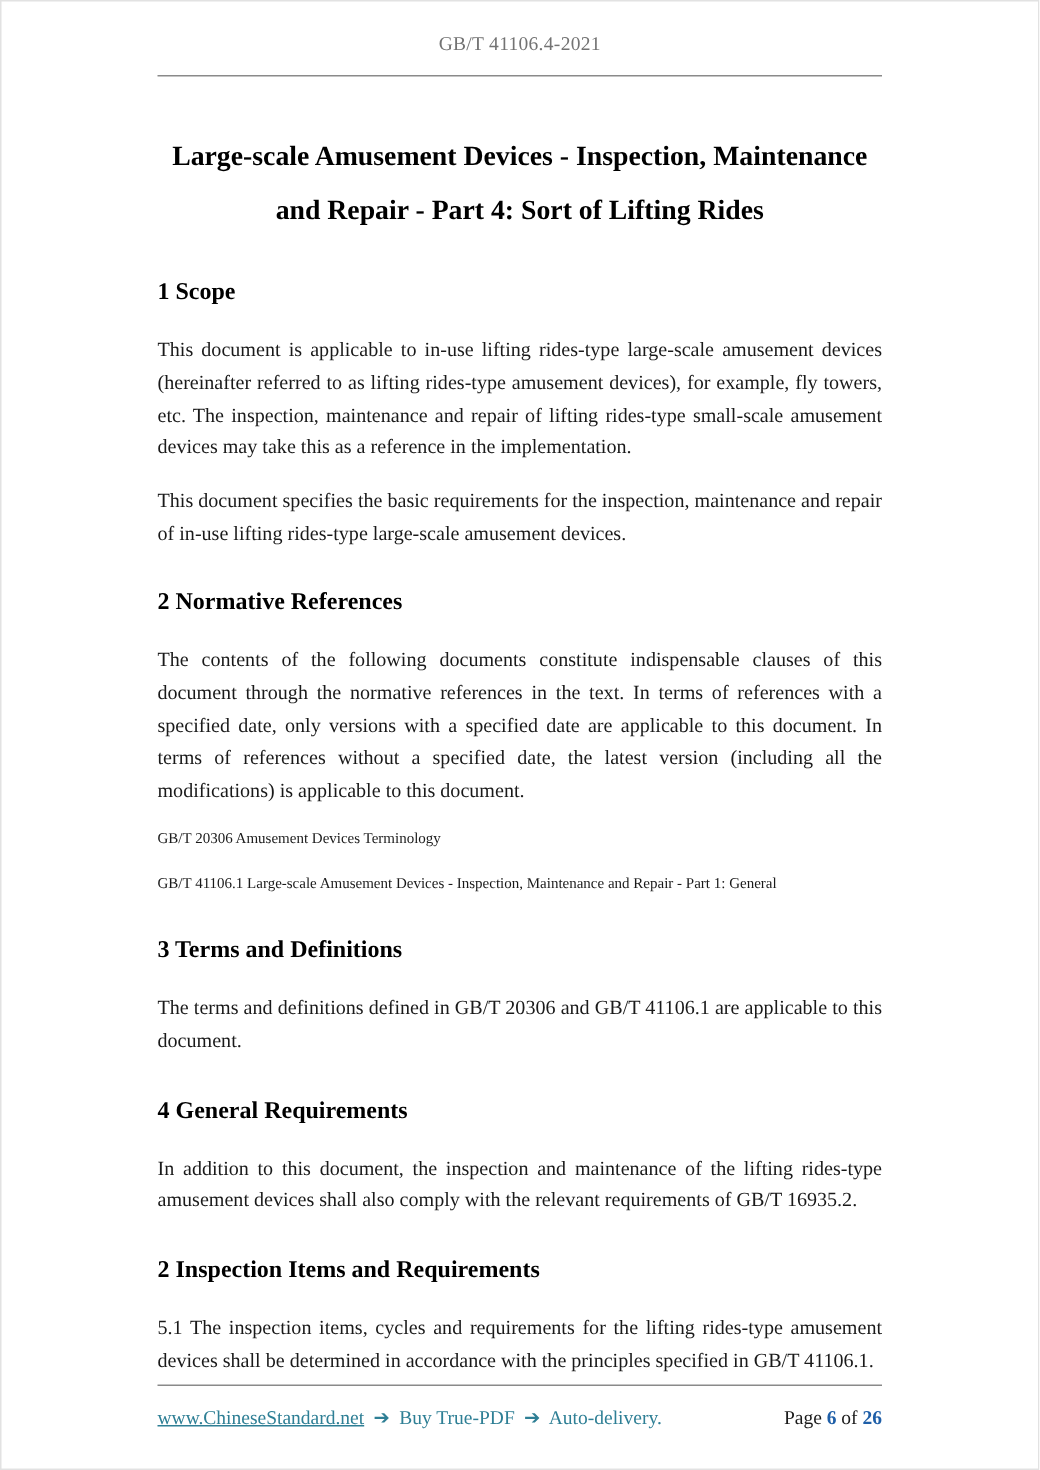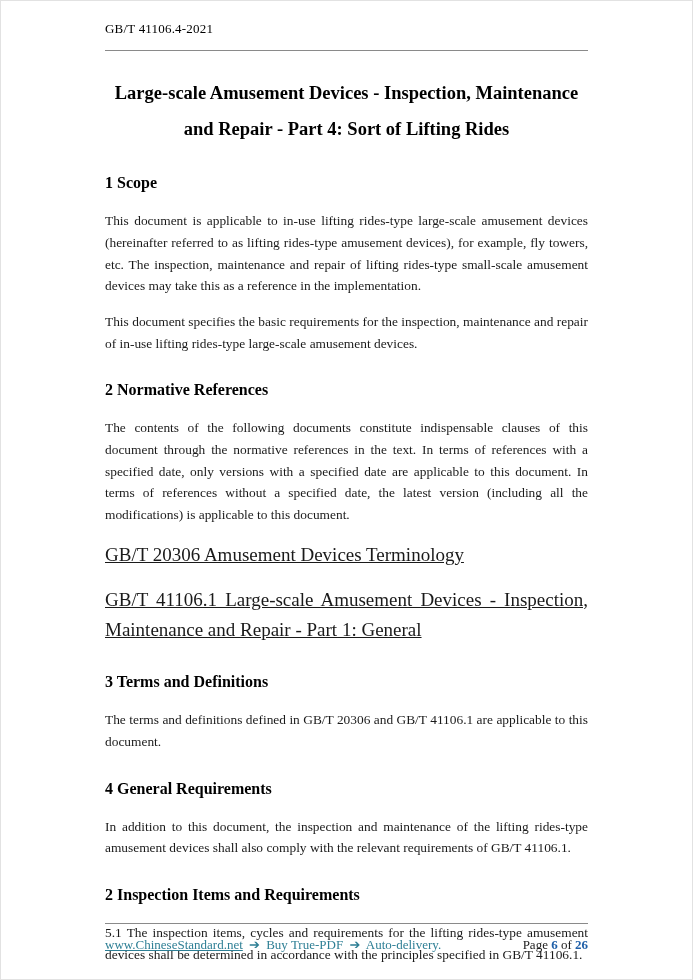"GB/T 41106.4-2021" .doc-code { color: #000000 -> #737373; text-align: none -> center }
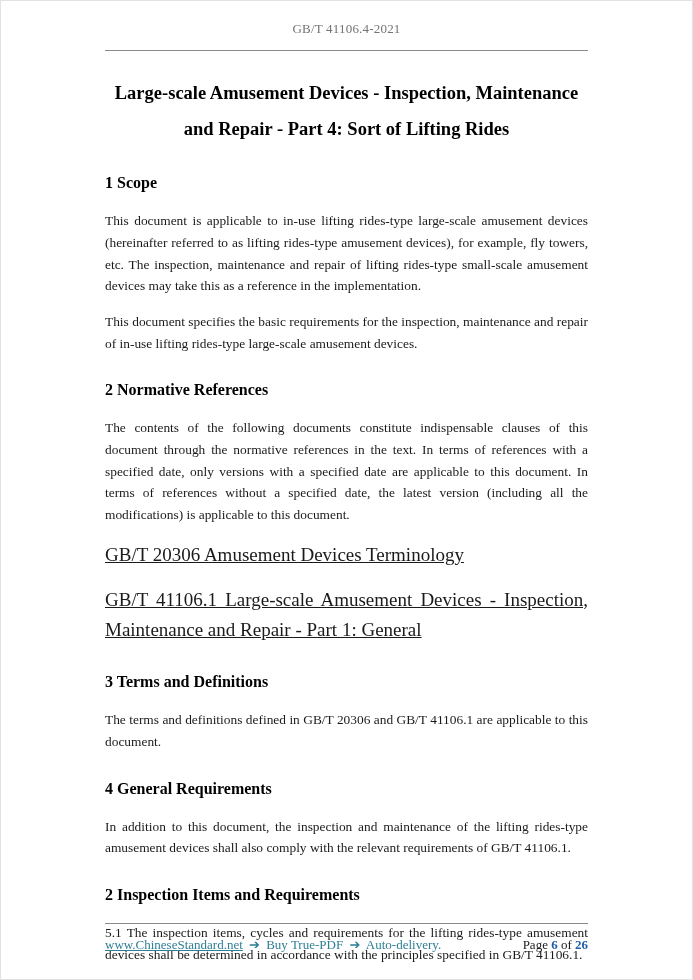"Large-scale Amusement Devices -" .title { margin-top: 24px -> 36px }
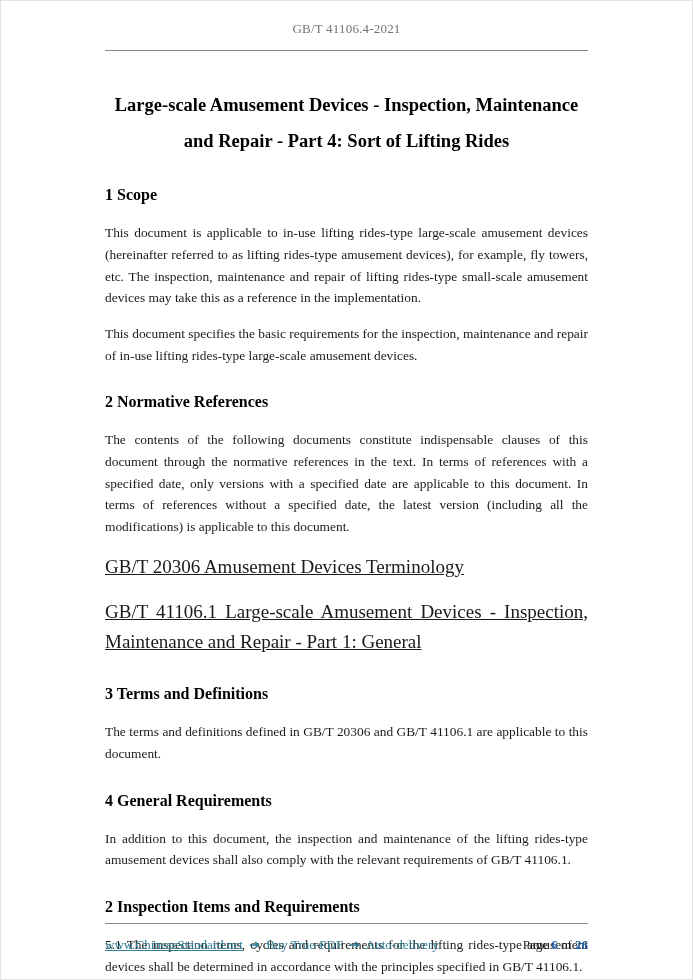"GB/T 20306 Amusement Devices Terminology" p.ref-text { font-size: 19px -> 10px; text-decoration: underline -> none }
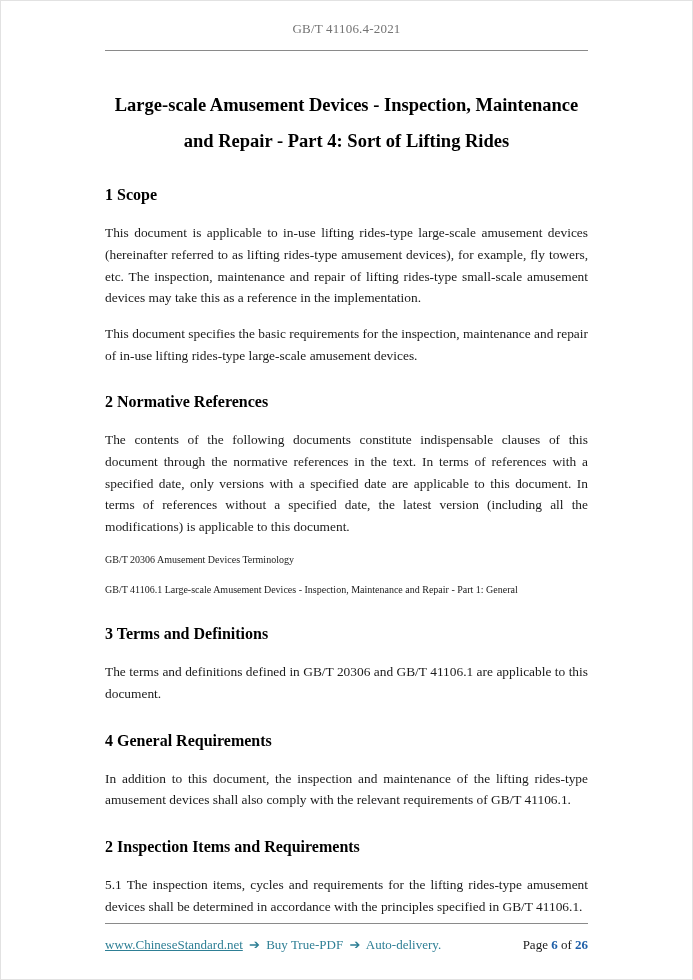"In addition to this document," p.body-text { text: 41106.1 -> 16935.2 }
